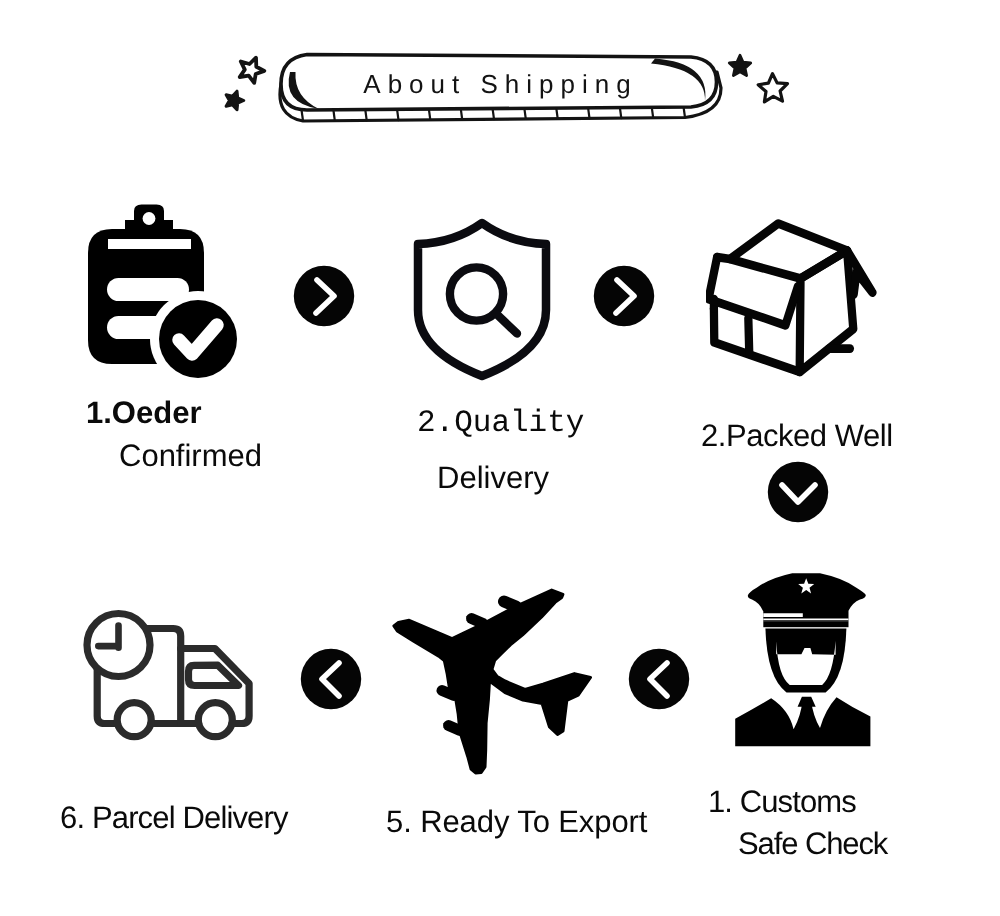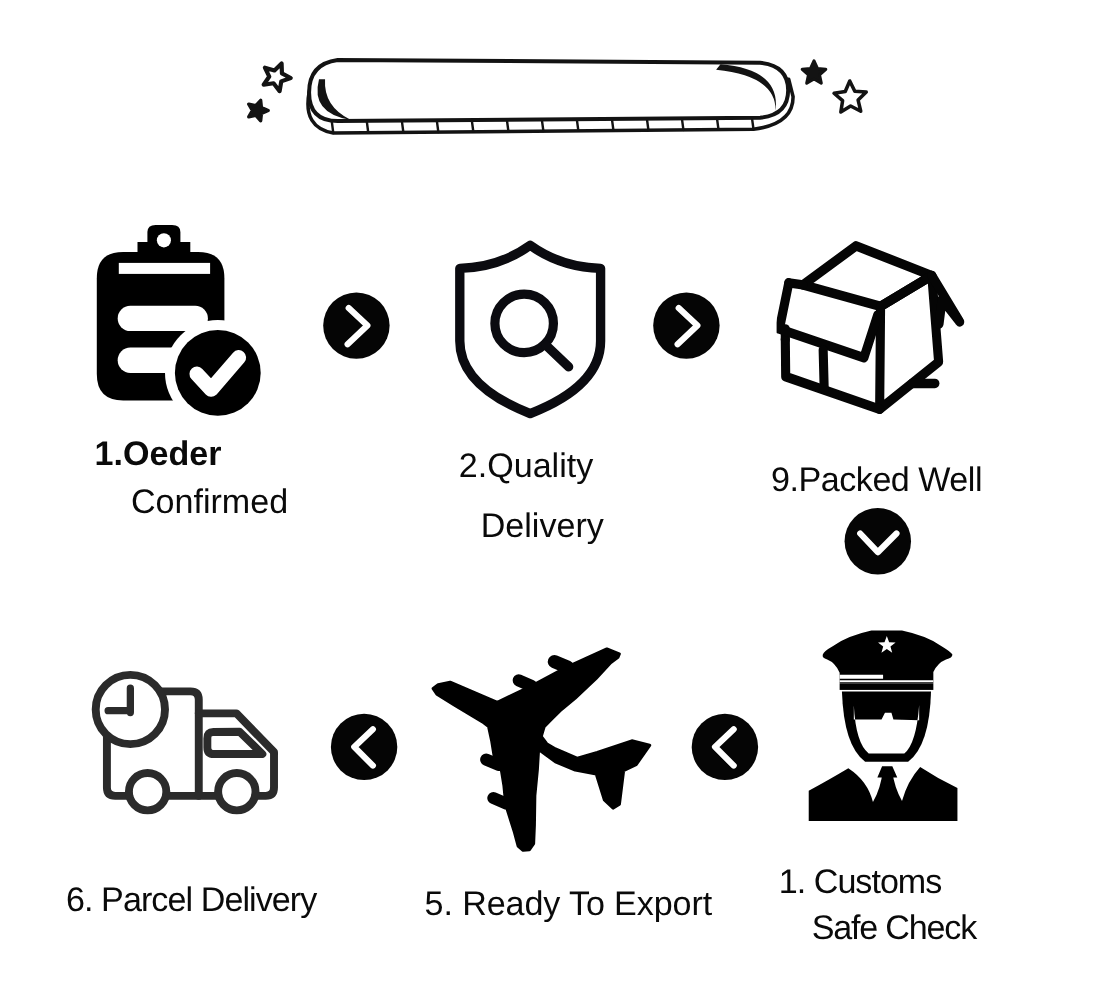"About Shipping" div.abs { html: none -> <div> <div>About Shipping</div> </div> }
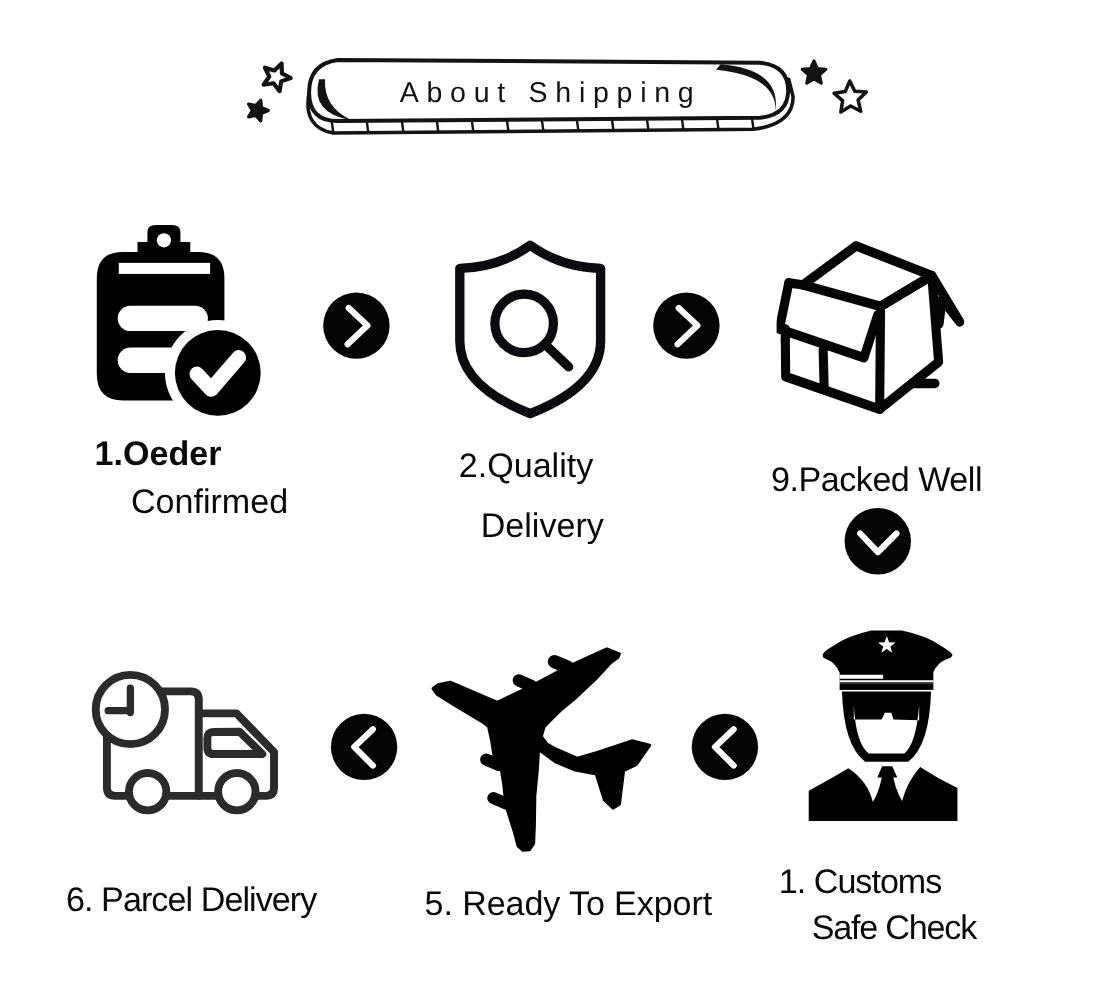"2.Quality" div.lbl { font-family: none -> Liberation Mono, monospace }
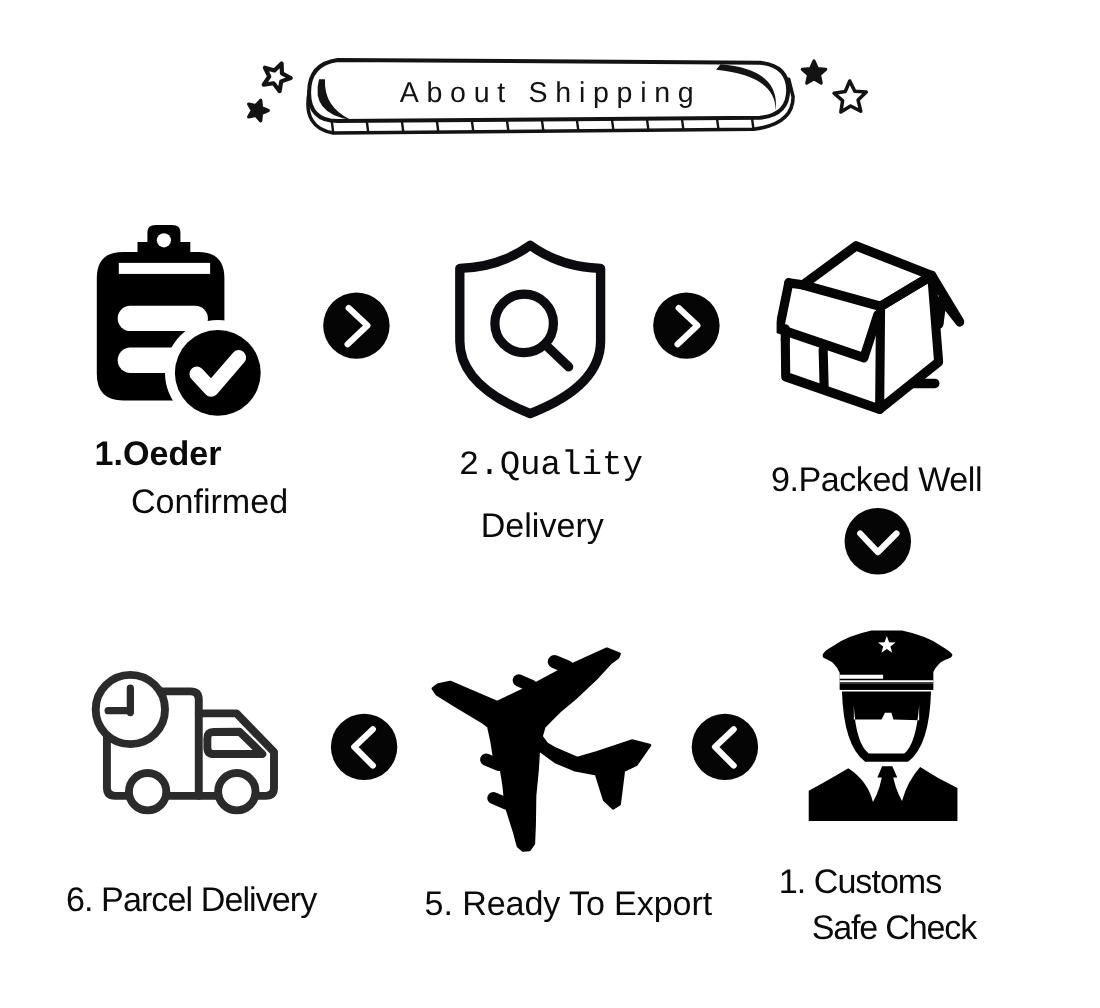"9.Packed Well" span { text: 9.Packed -> 2.Packed }
